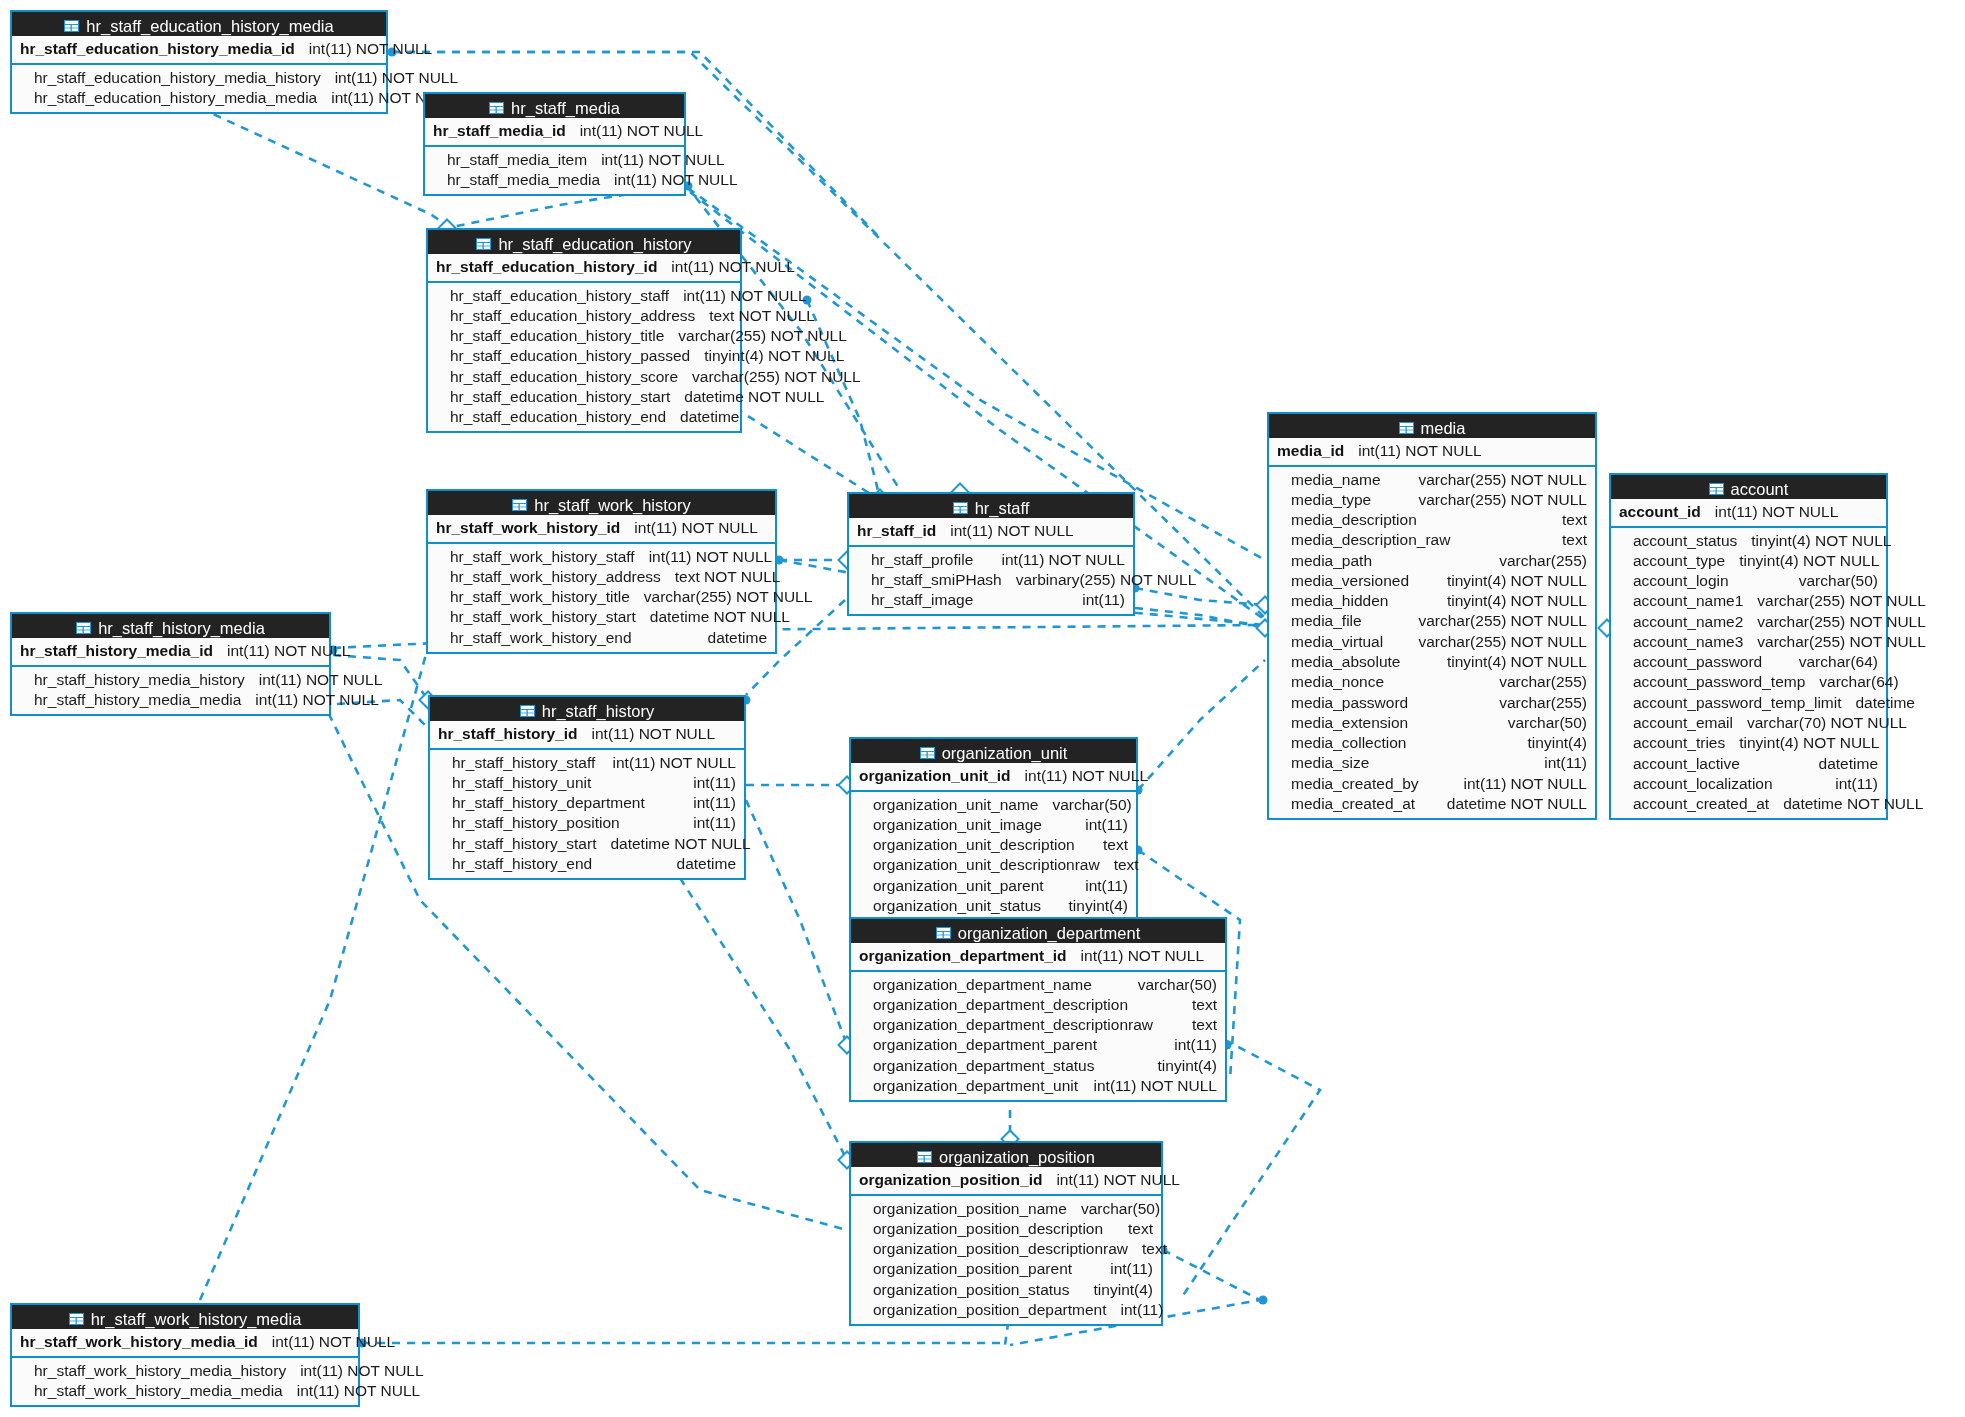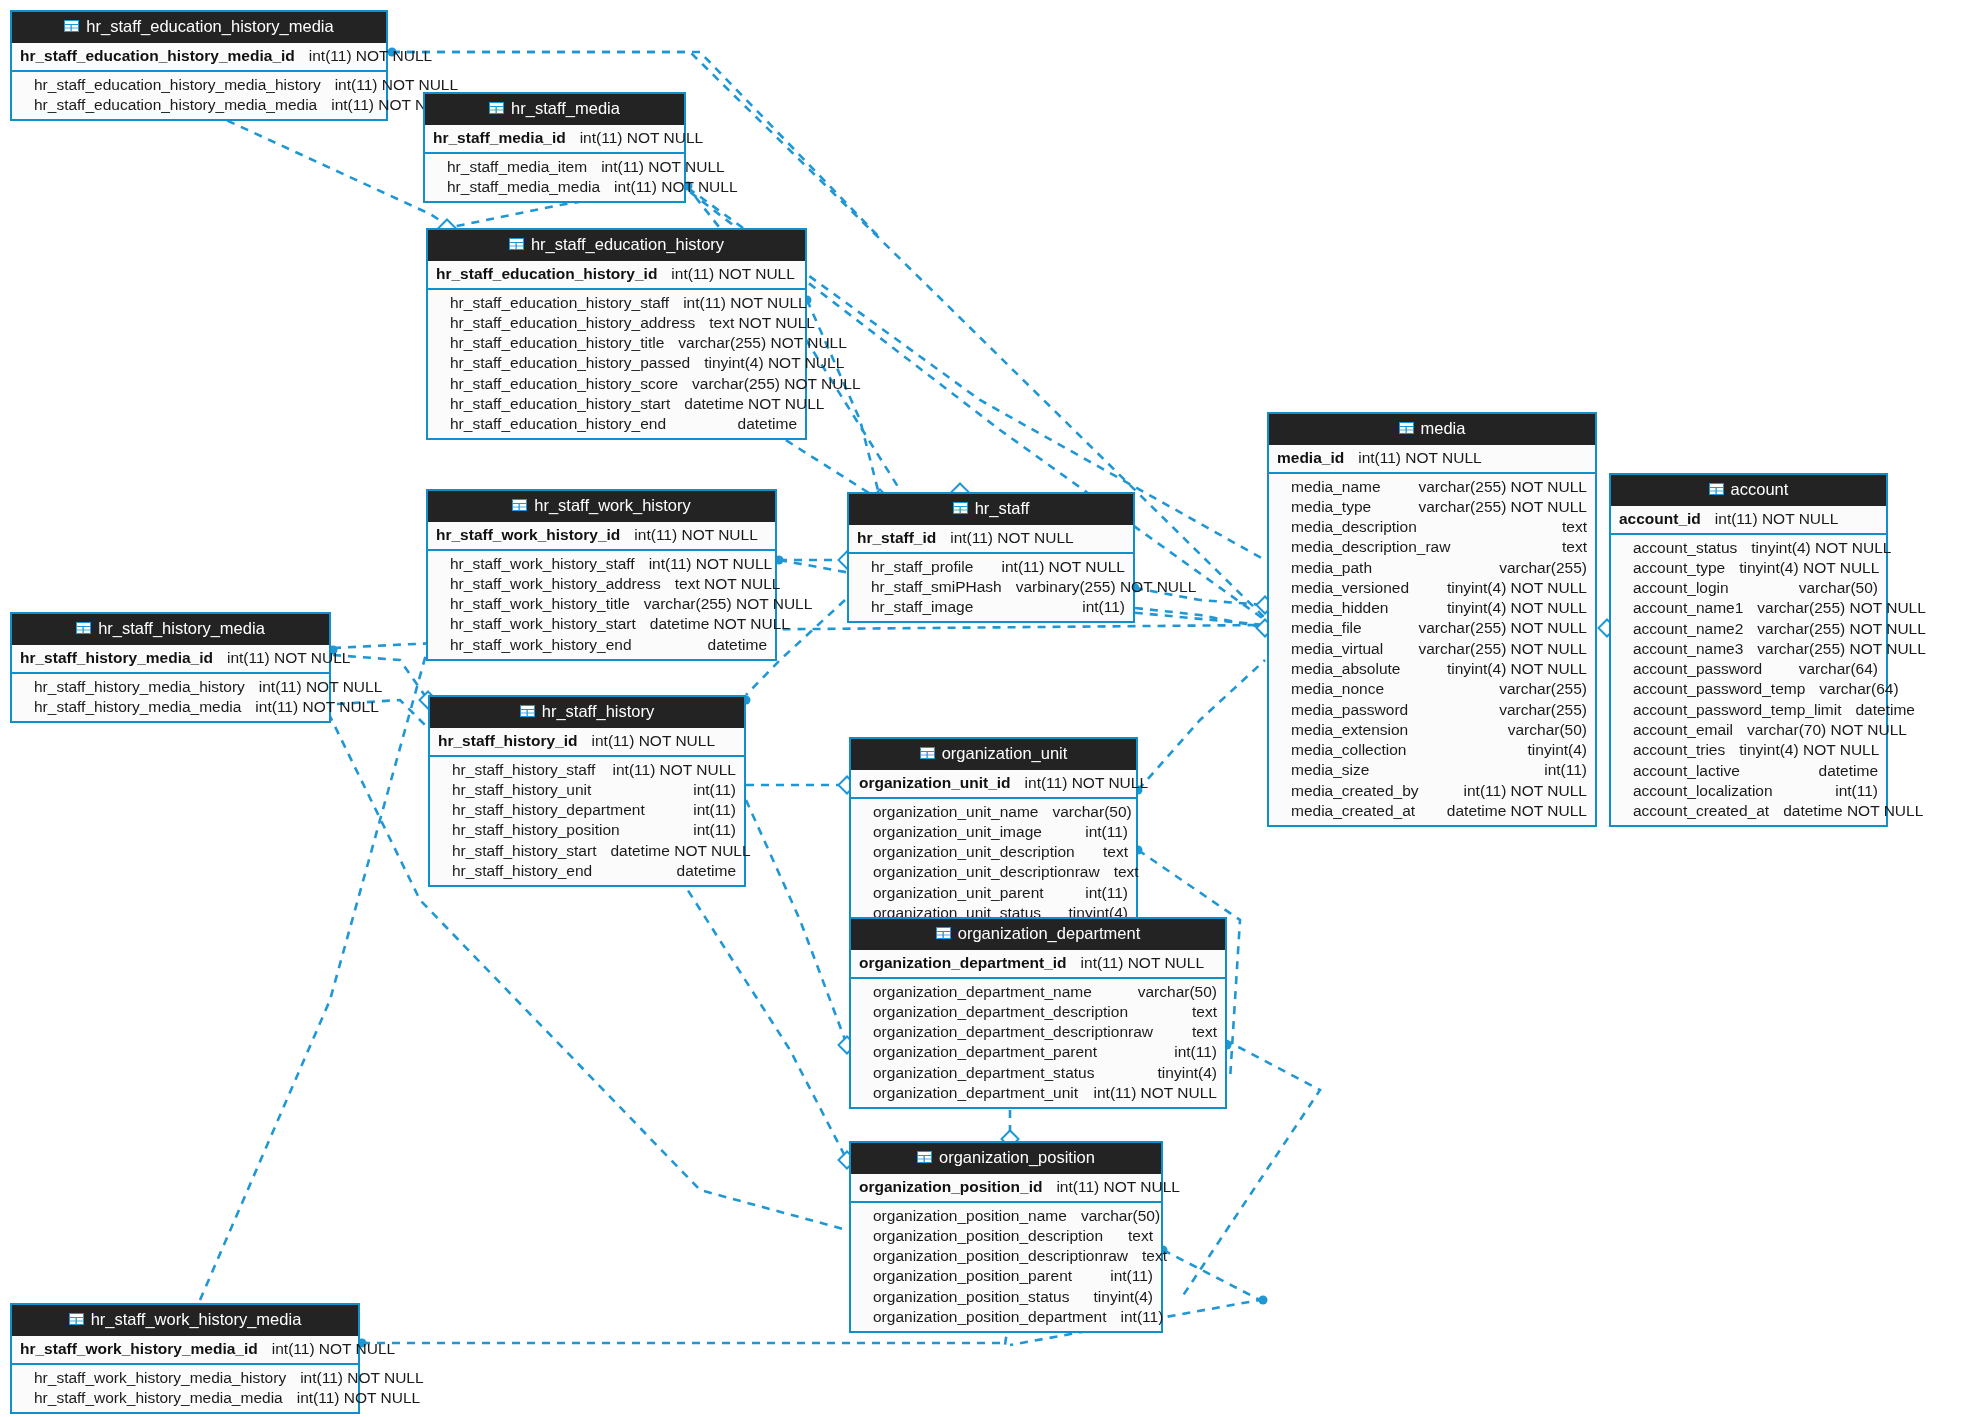"hr_staff_education_history_media" .tbl-head { padding: 6px 8px 8px 8px -> 6px 8px 1px 8px }
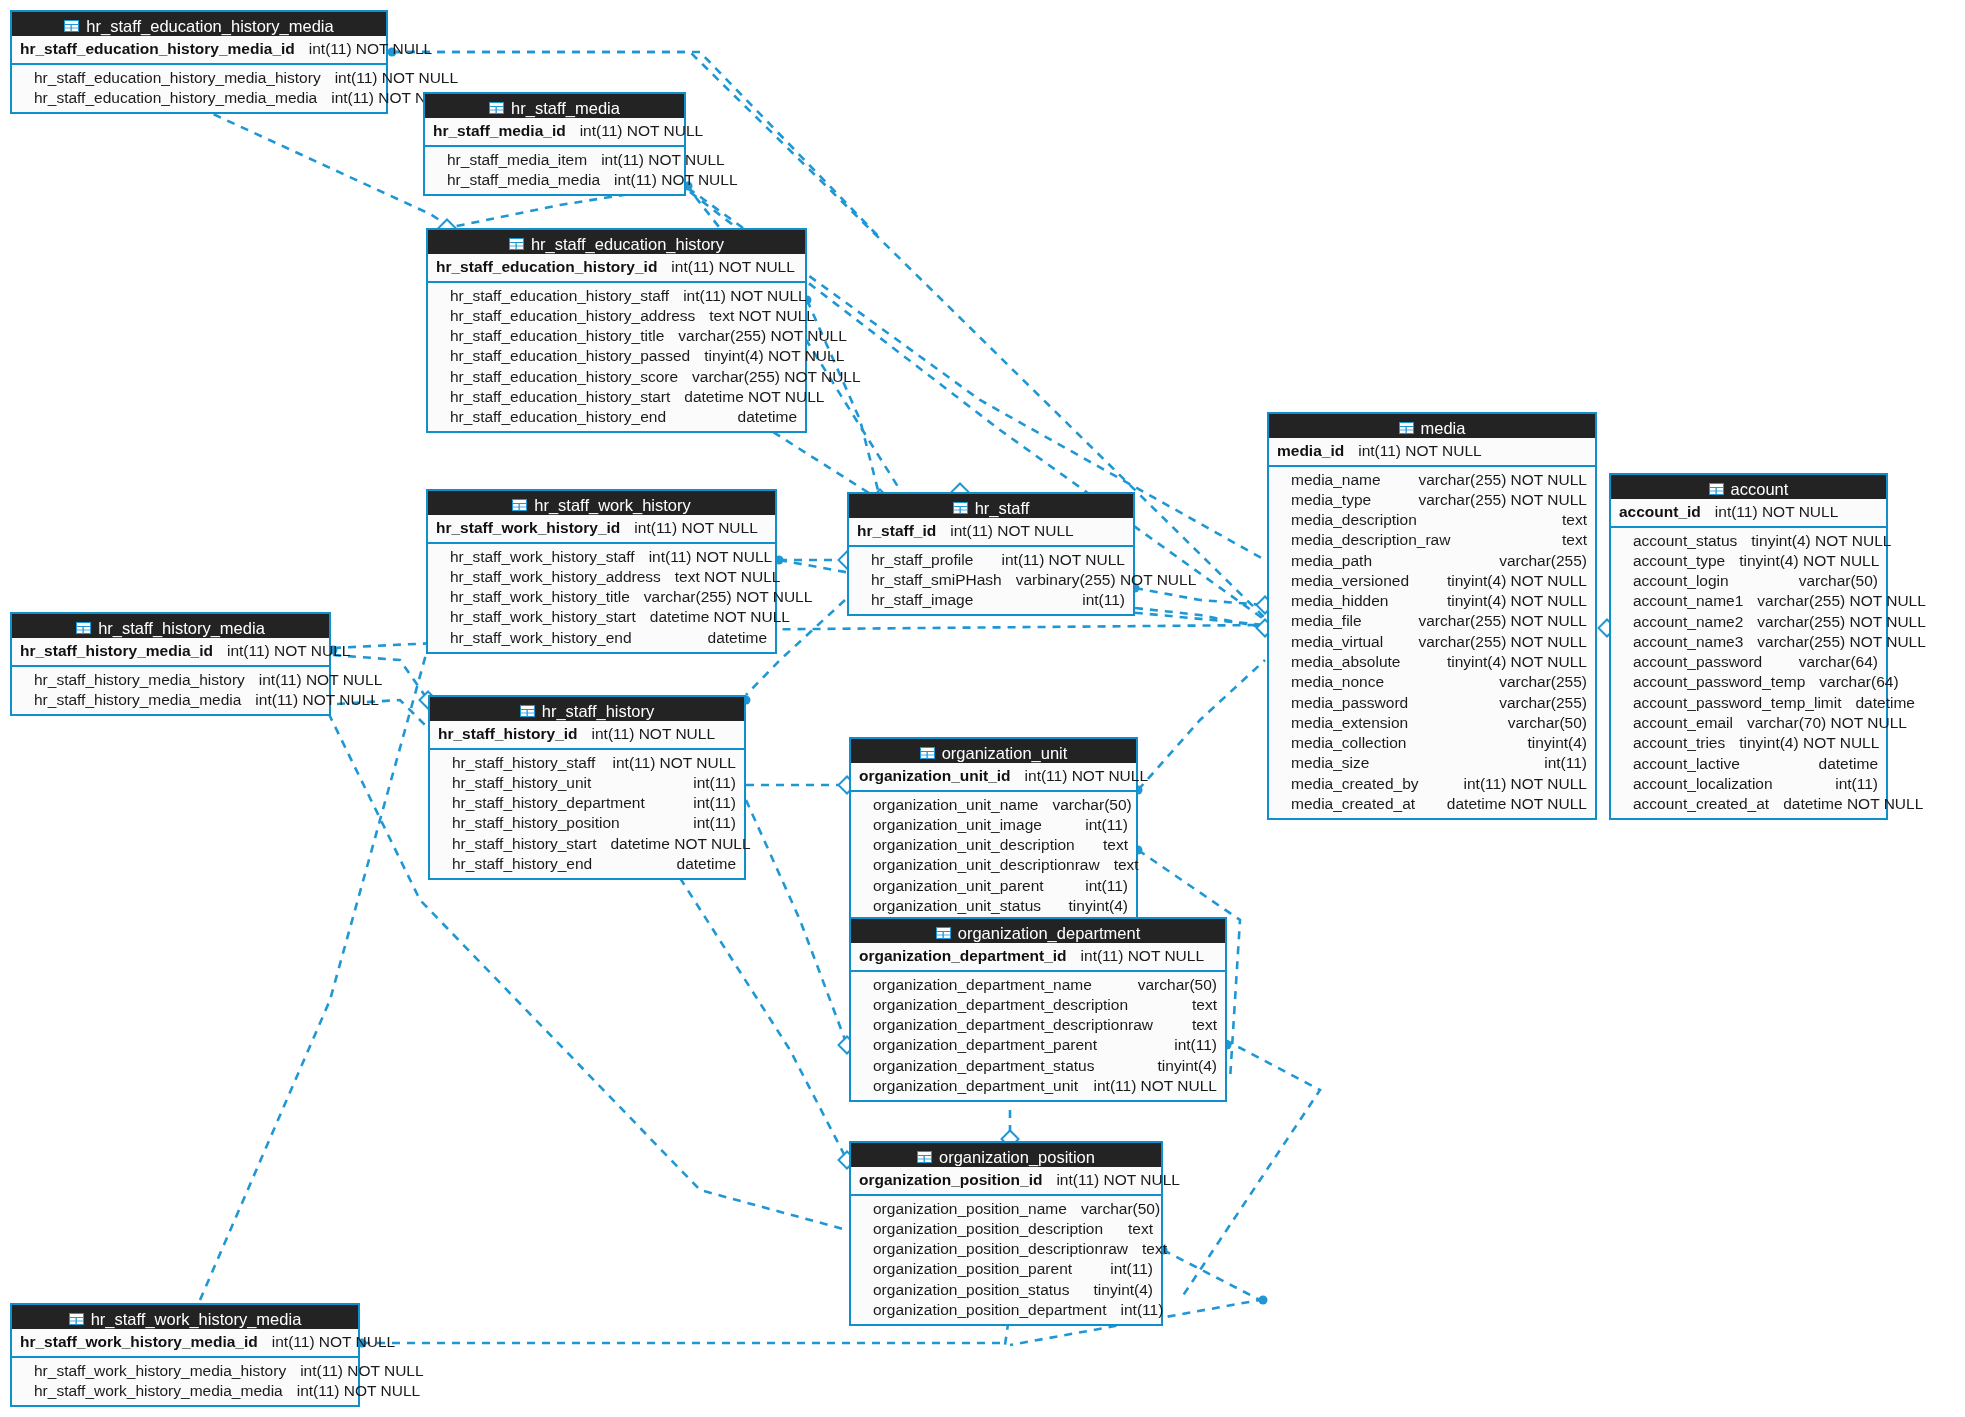"hr_staff_education_history" div.tbl { width: 381px -> 316px }
